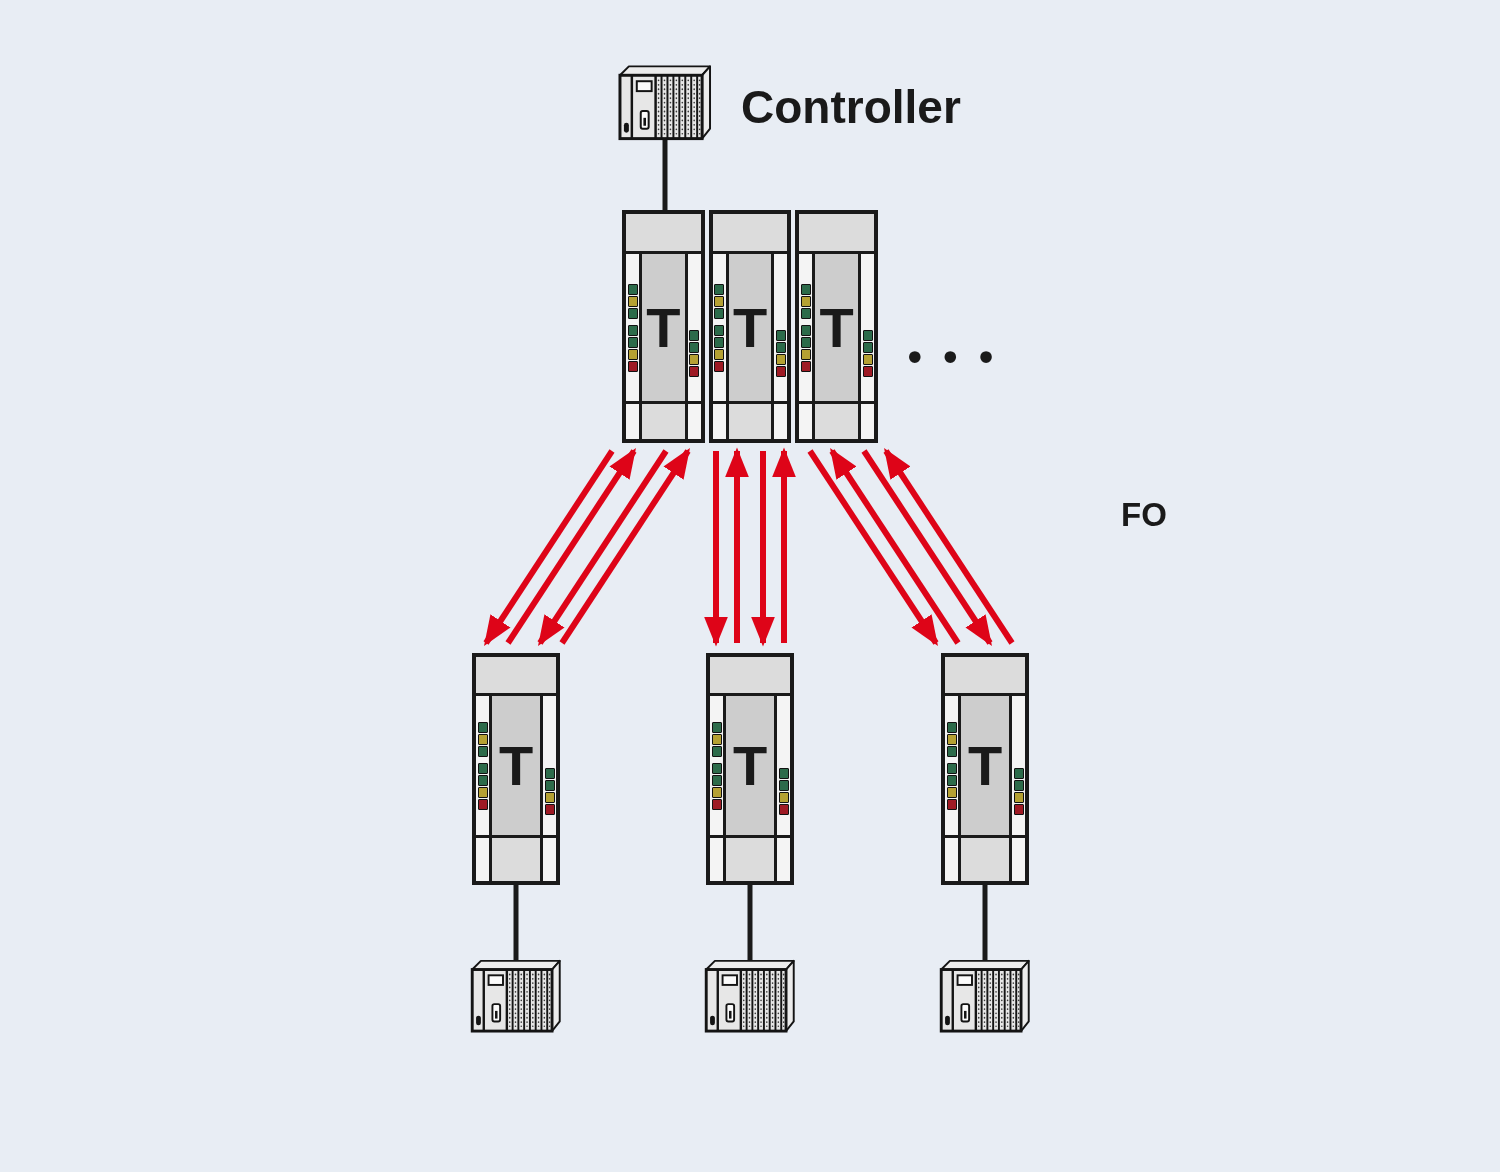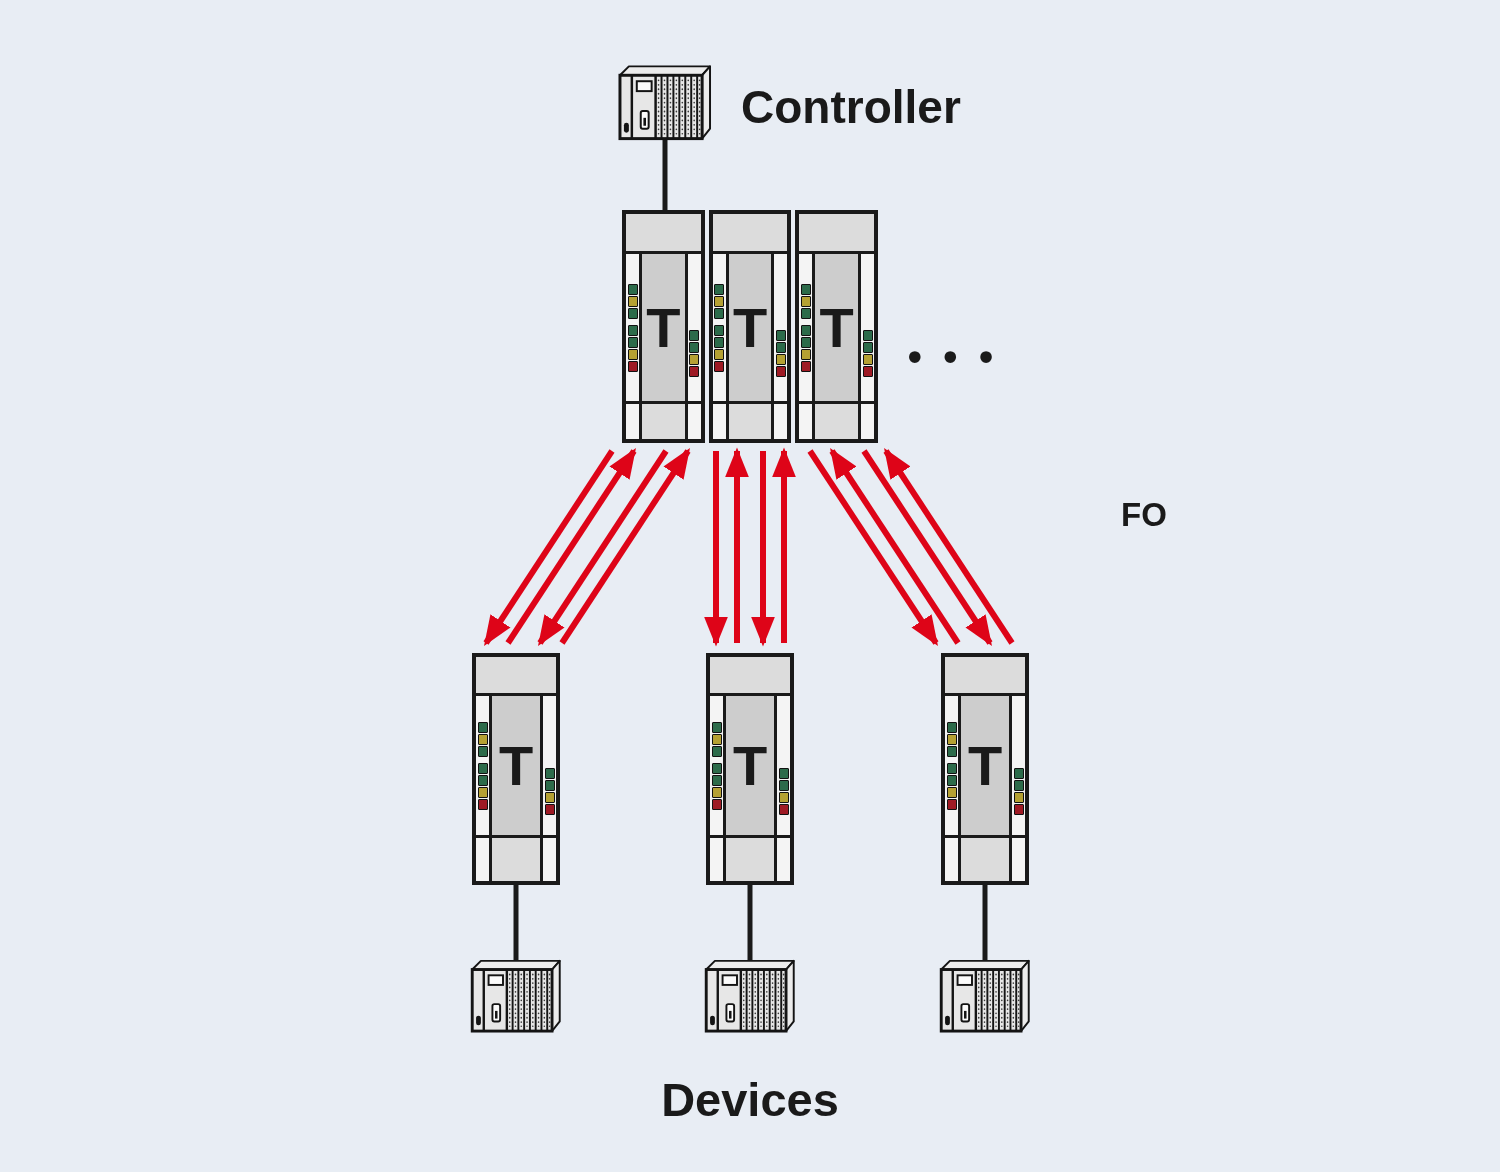"Devices" div.lbl { html: <div>Devices</div> -> none }
